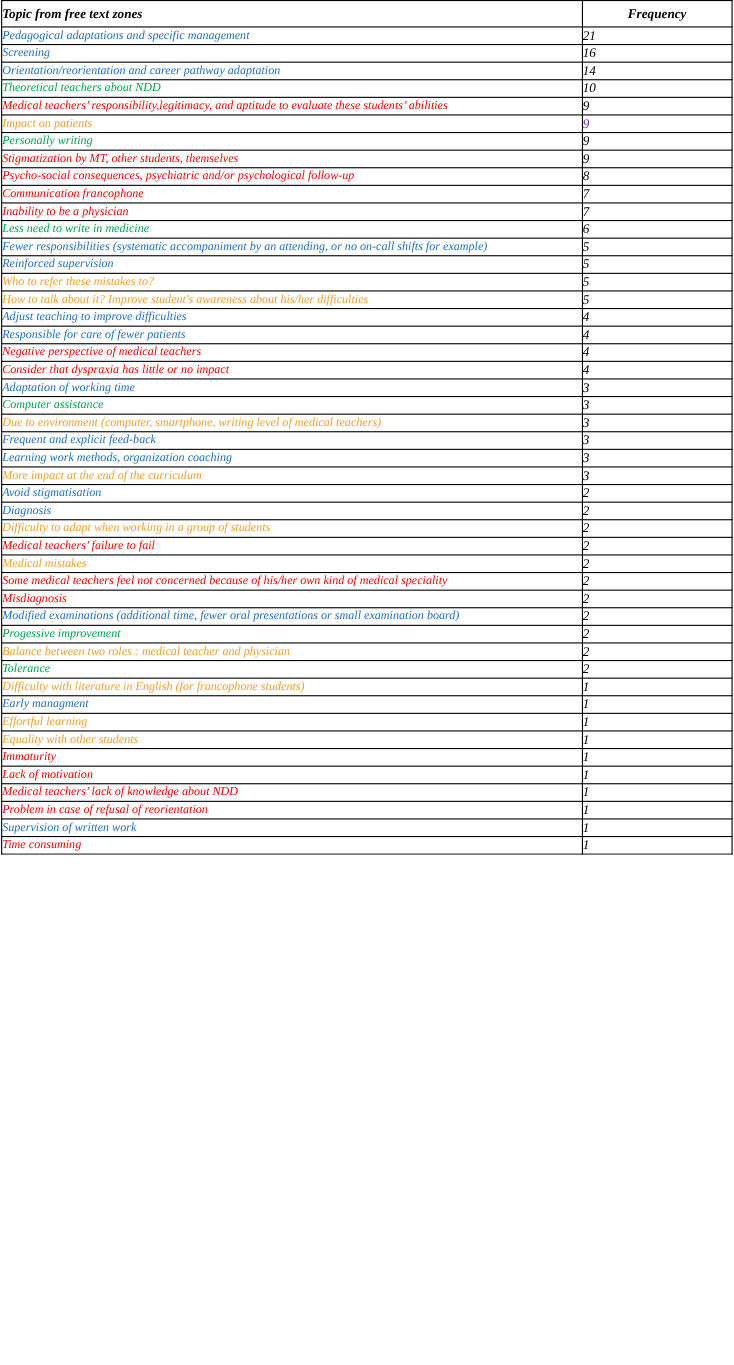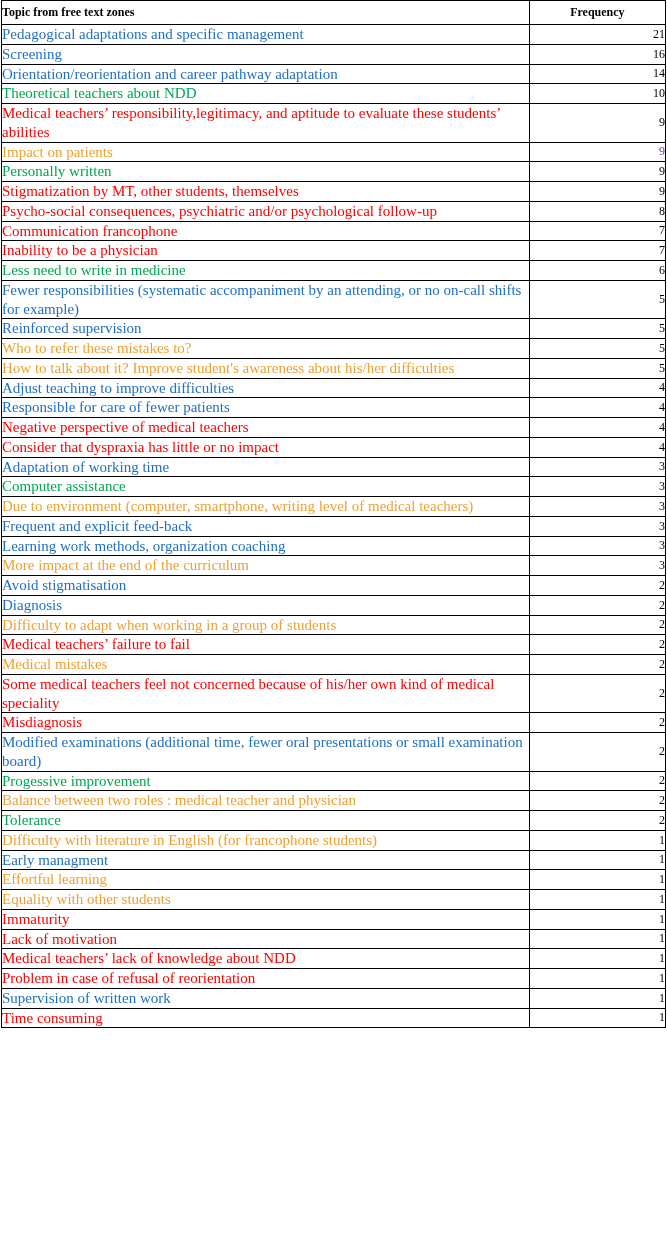"Topic from free text zones" .table-wrap { font-style: none -> italic }
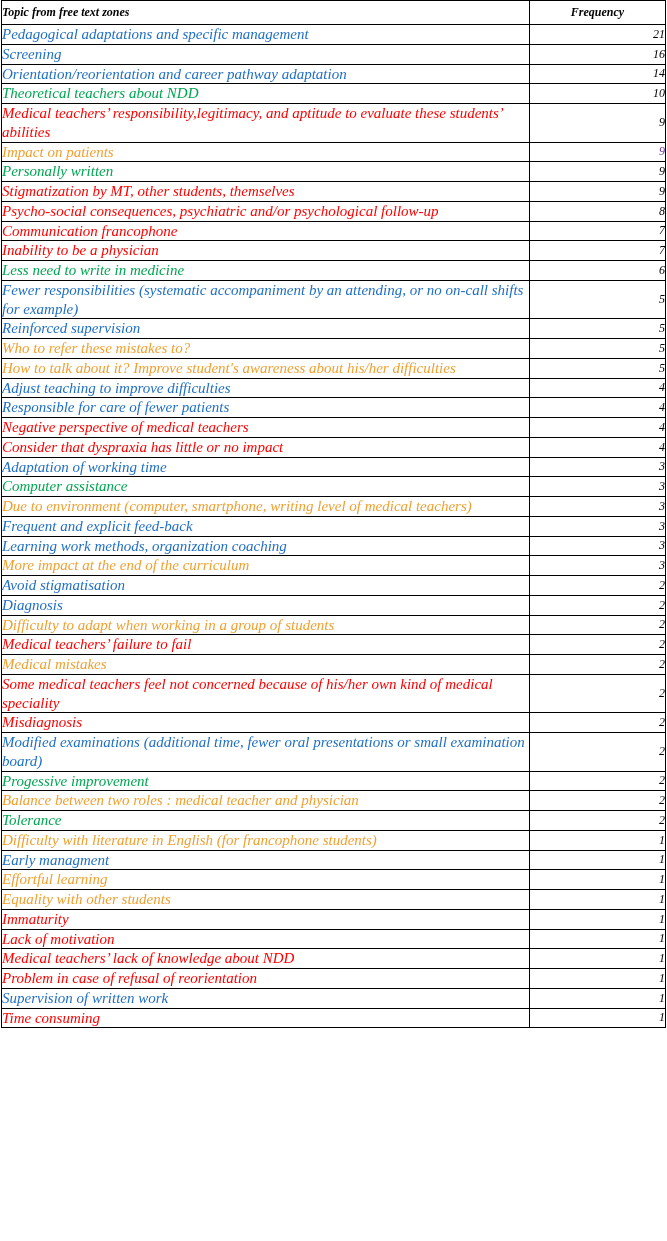"Pedagogical adaptations and specific" td.topic-cell { font-size: 15px -> 11px }
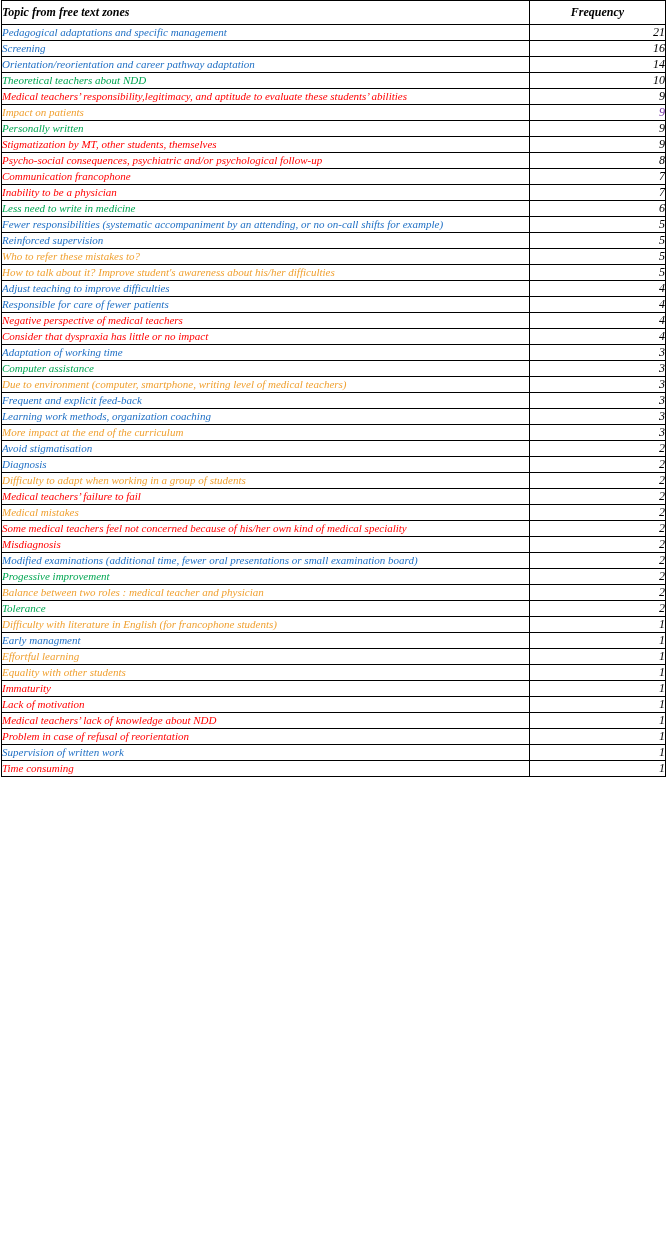"21" td.freq-cell { text-align: right -> left }
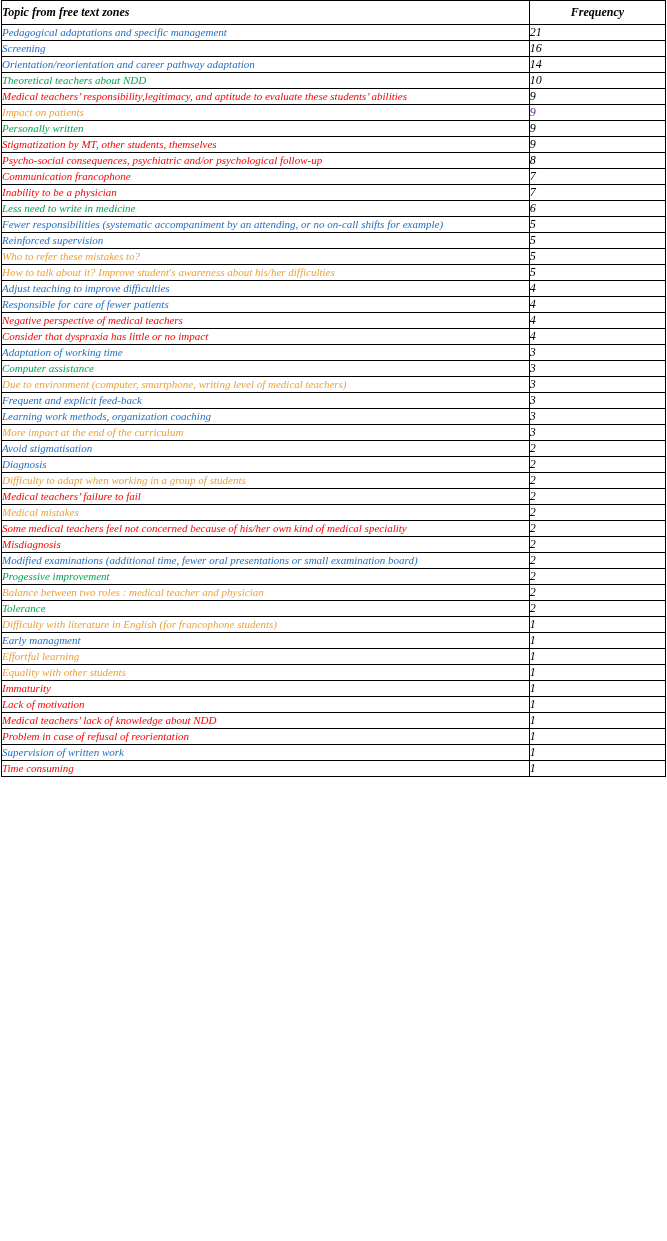"Personally written" td.topic-cell { text: written -> writing }
